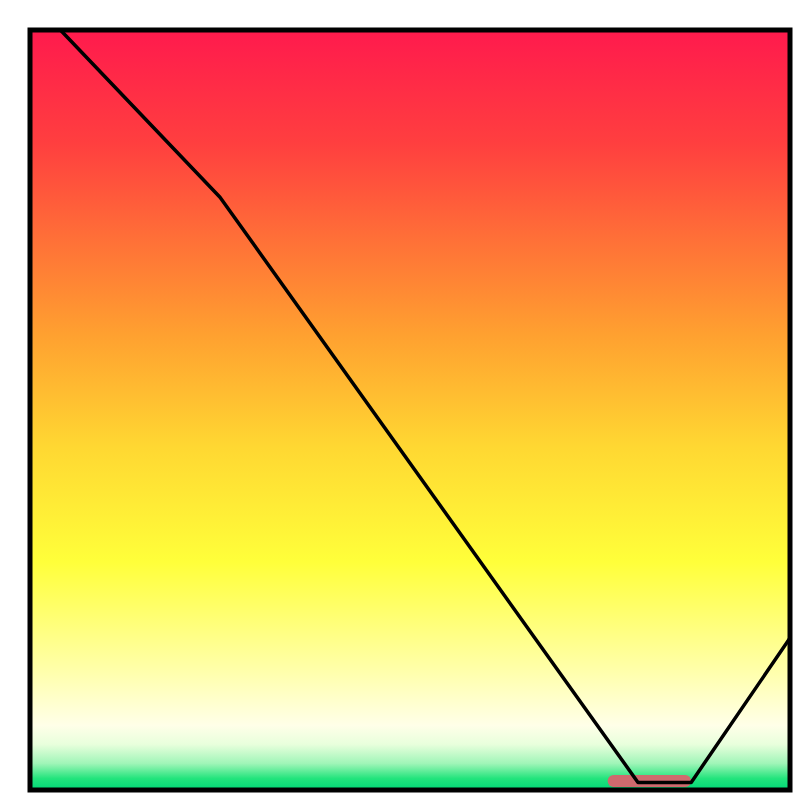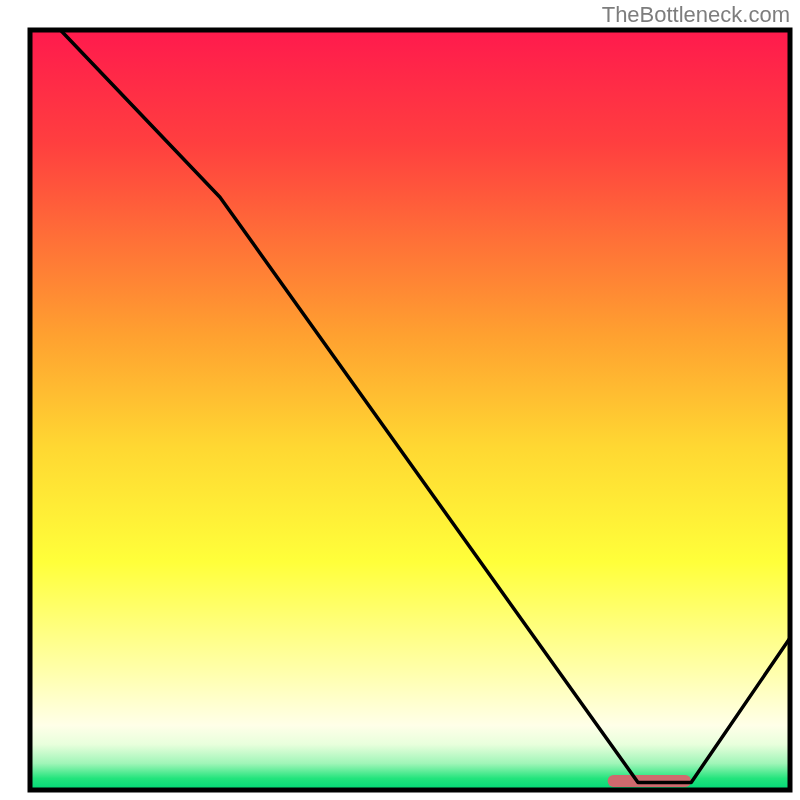"TheBottleneck.com" div.watermark { html: <div>TheBottleneck.com</div> -> none }
